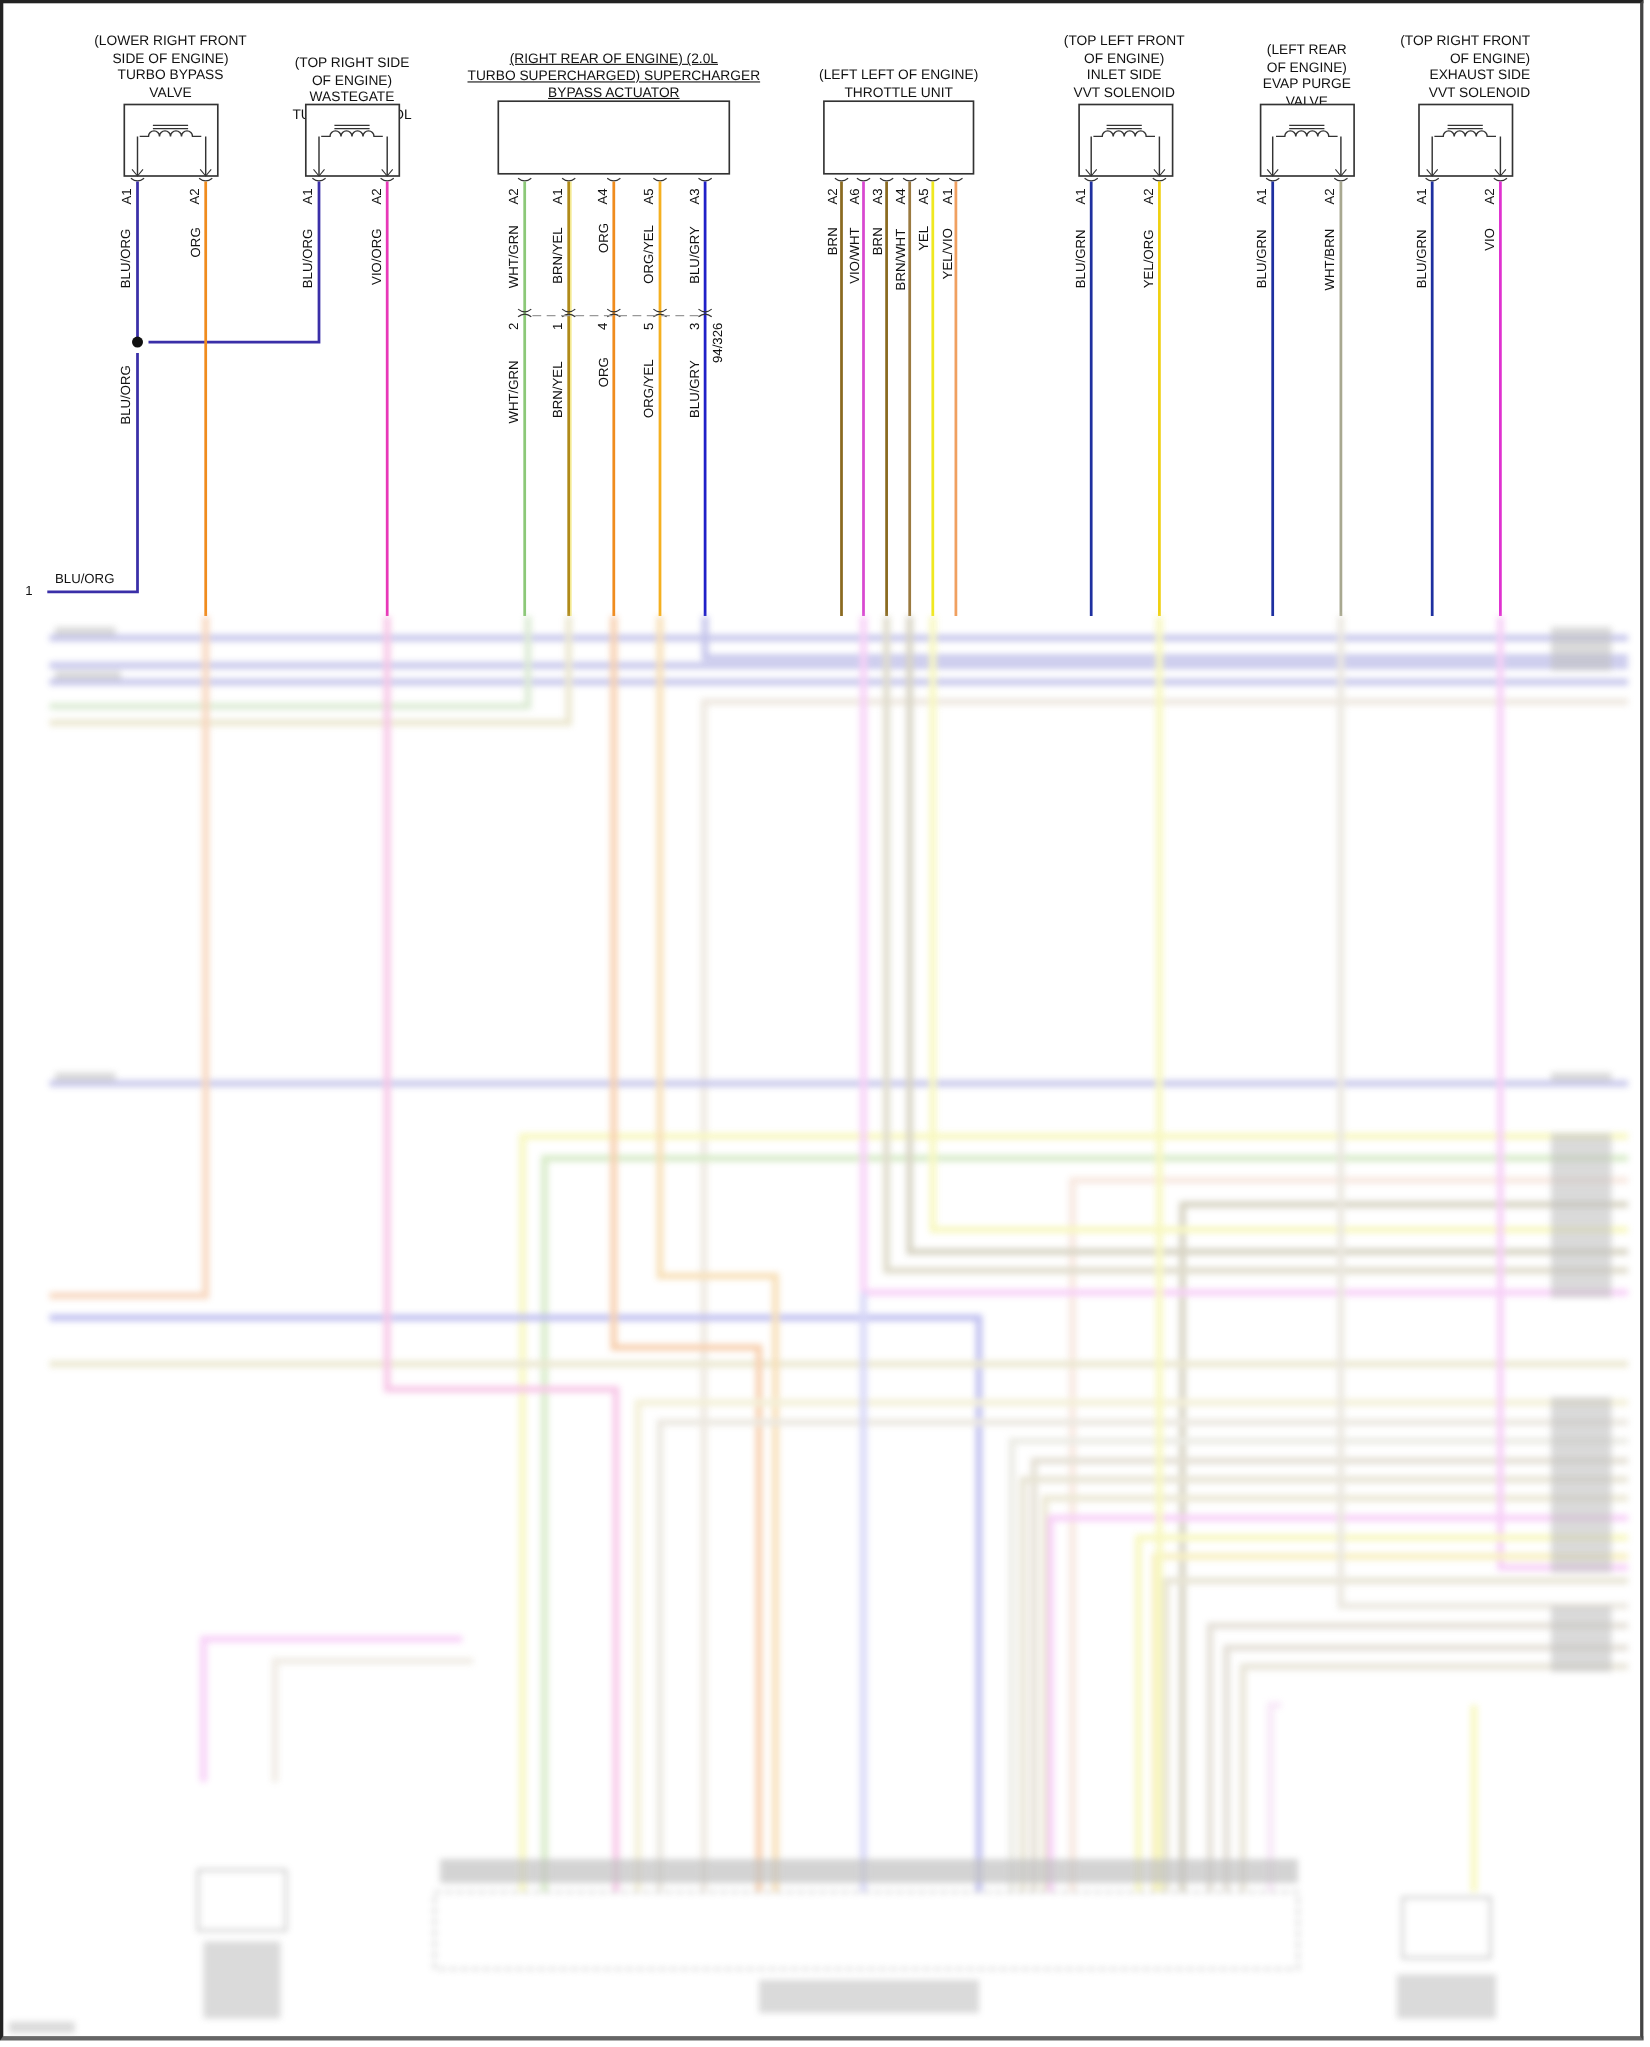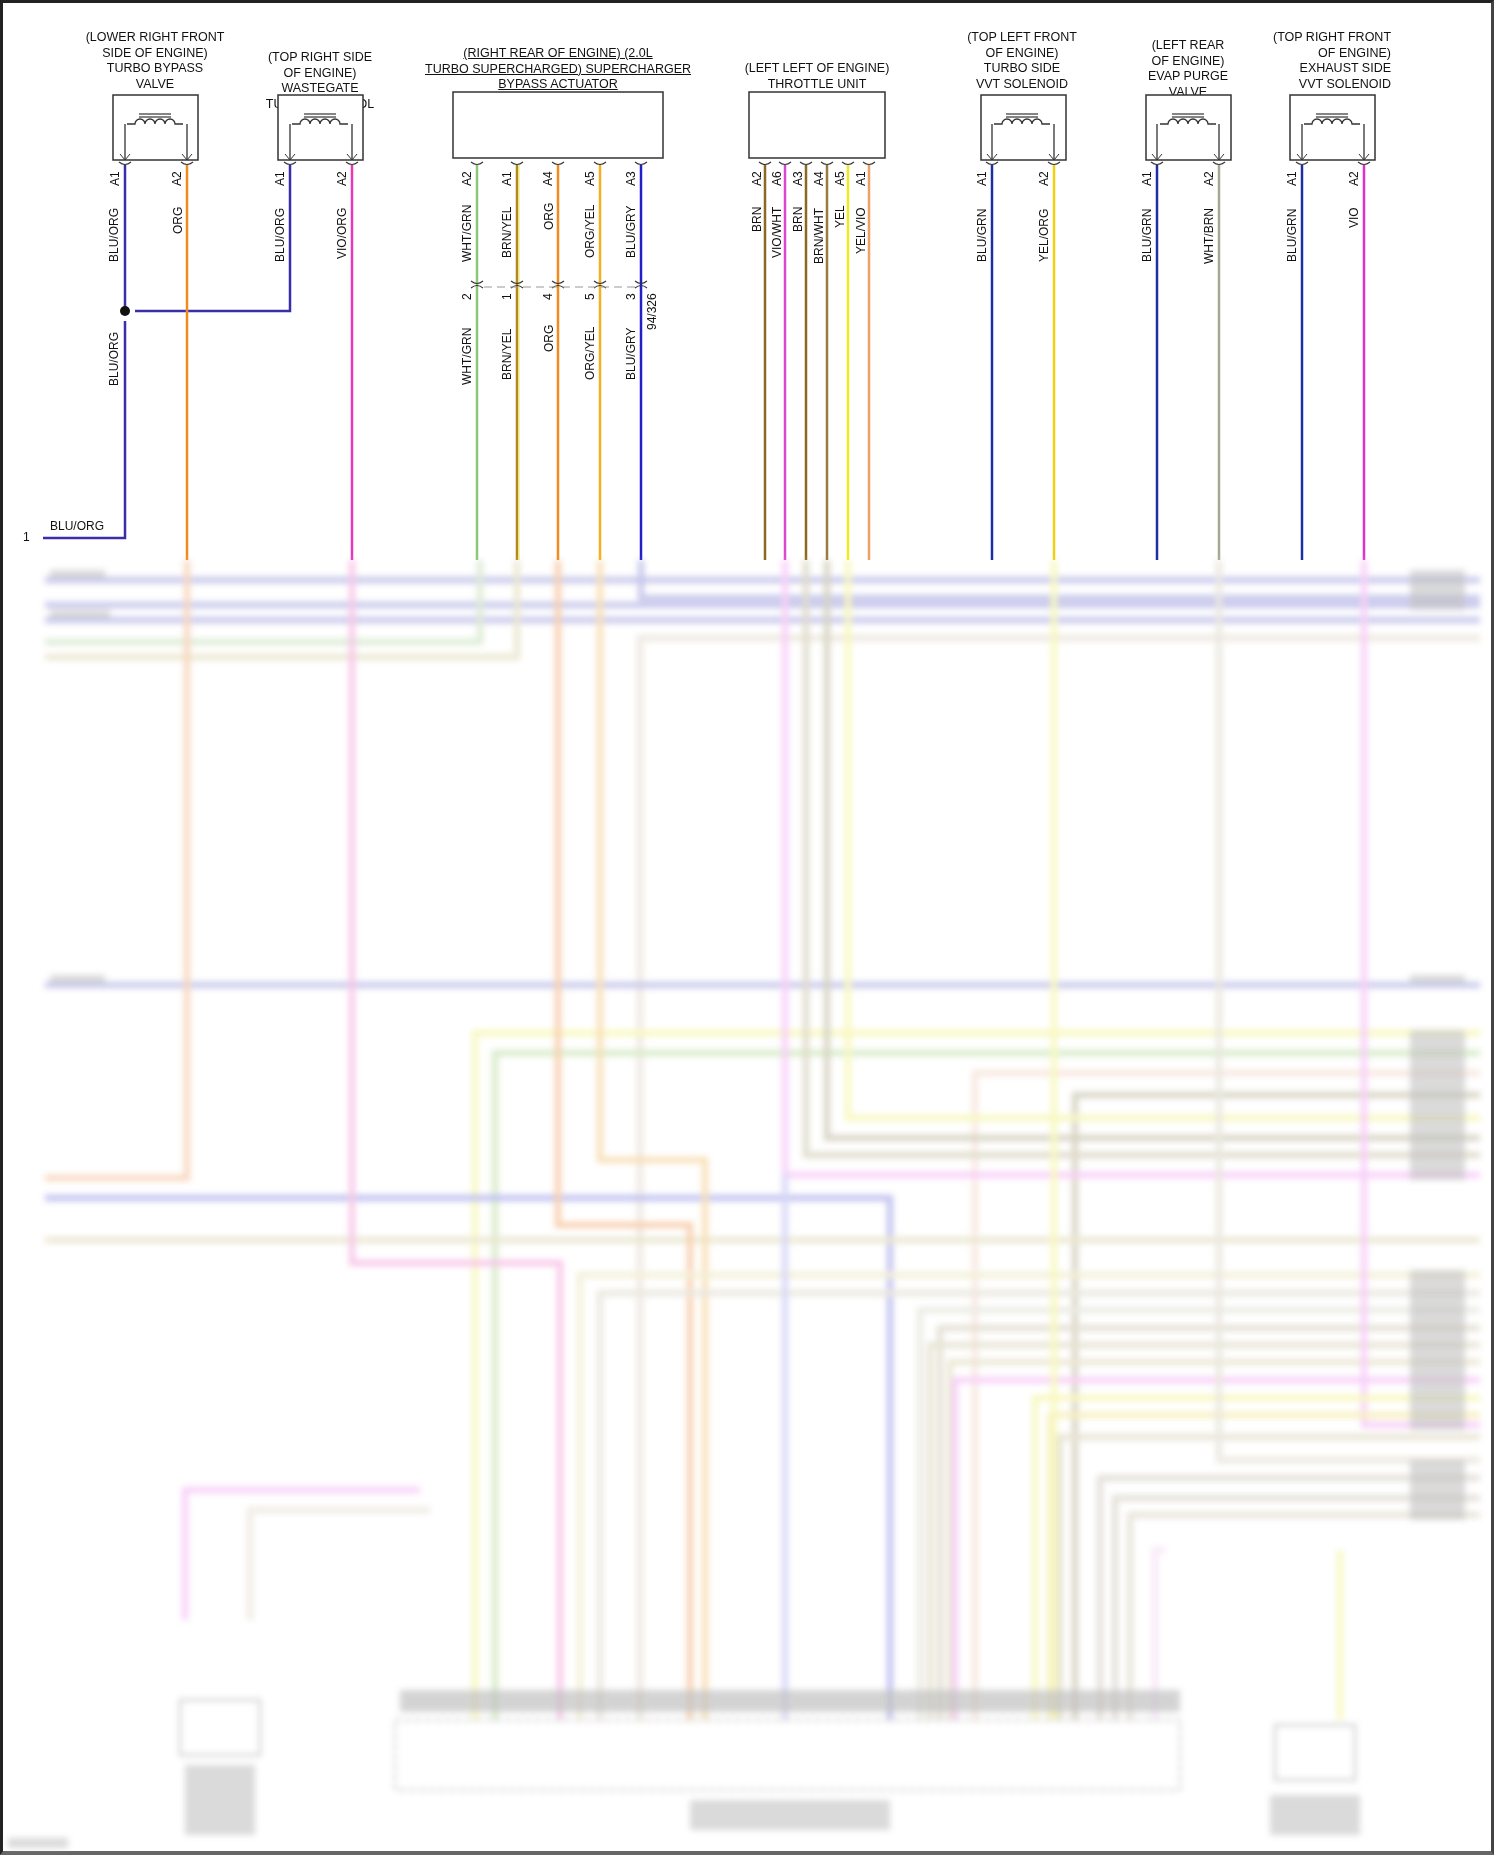"(TOP LEFT FRONT" div.comp-title { text: TURBO -> INLET }
